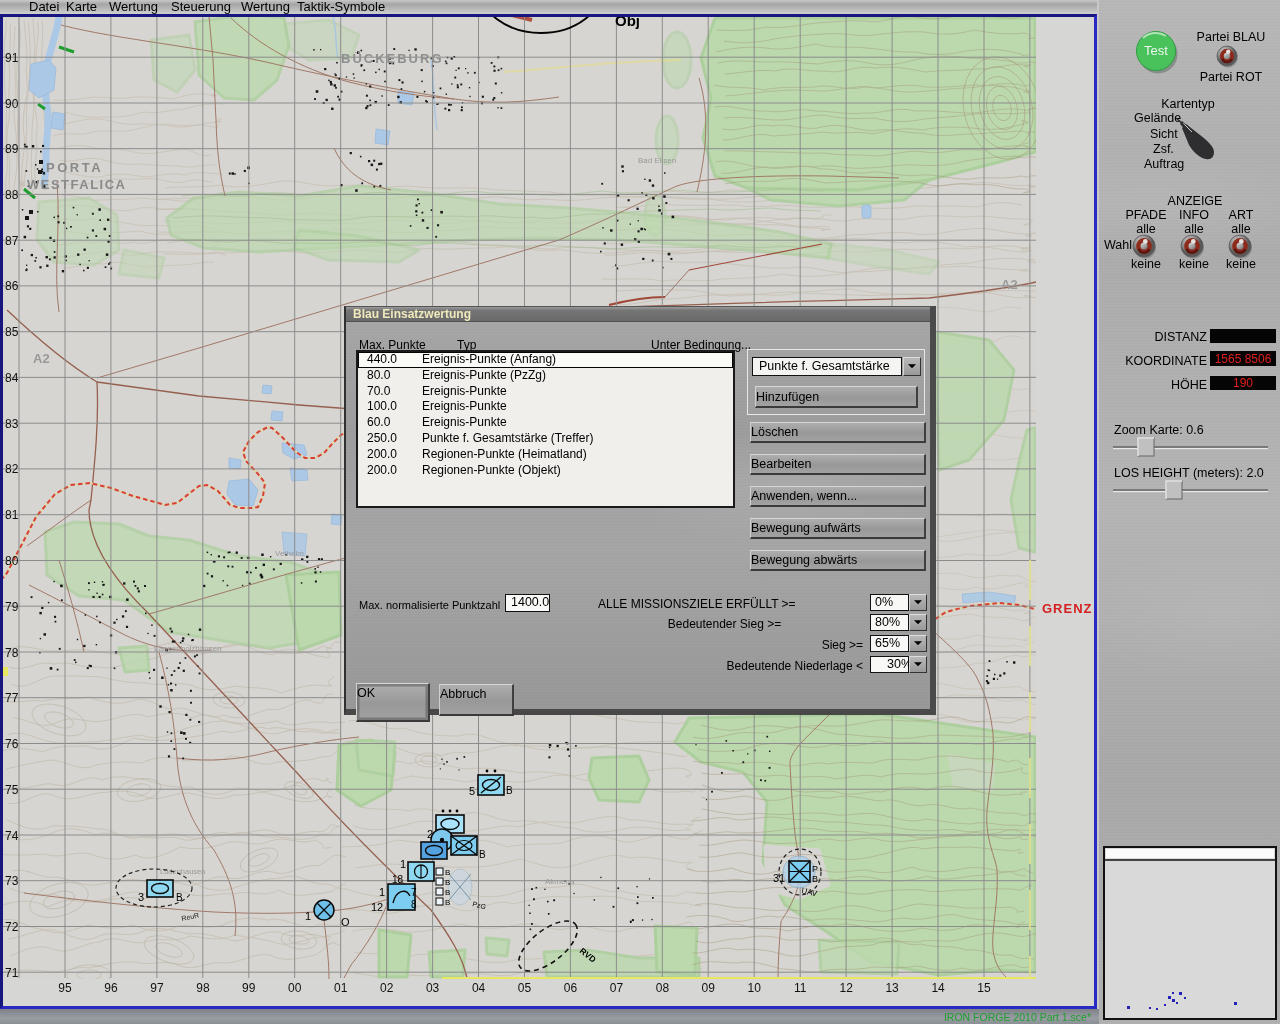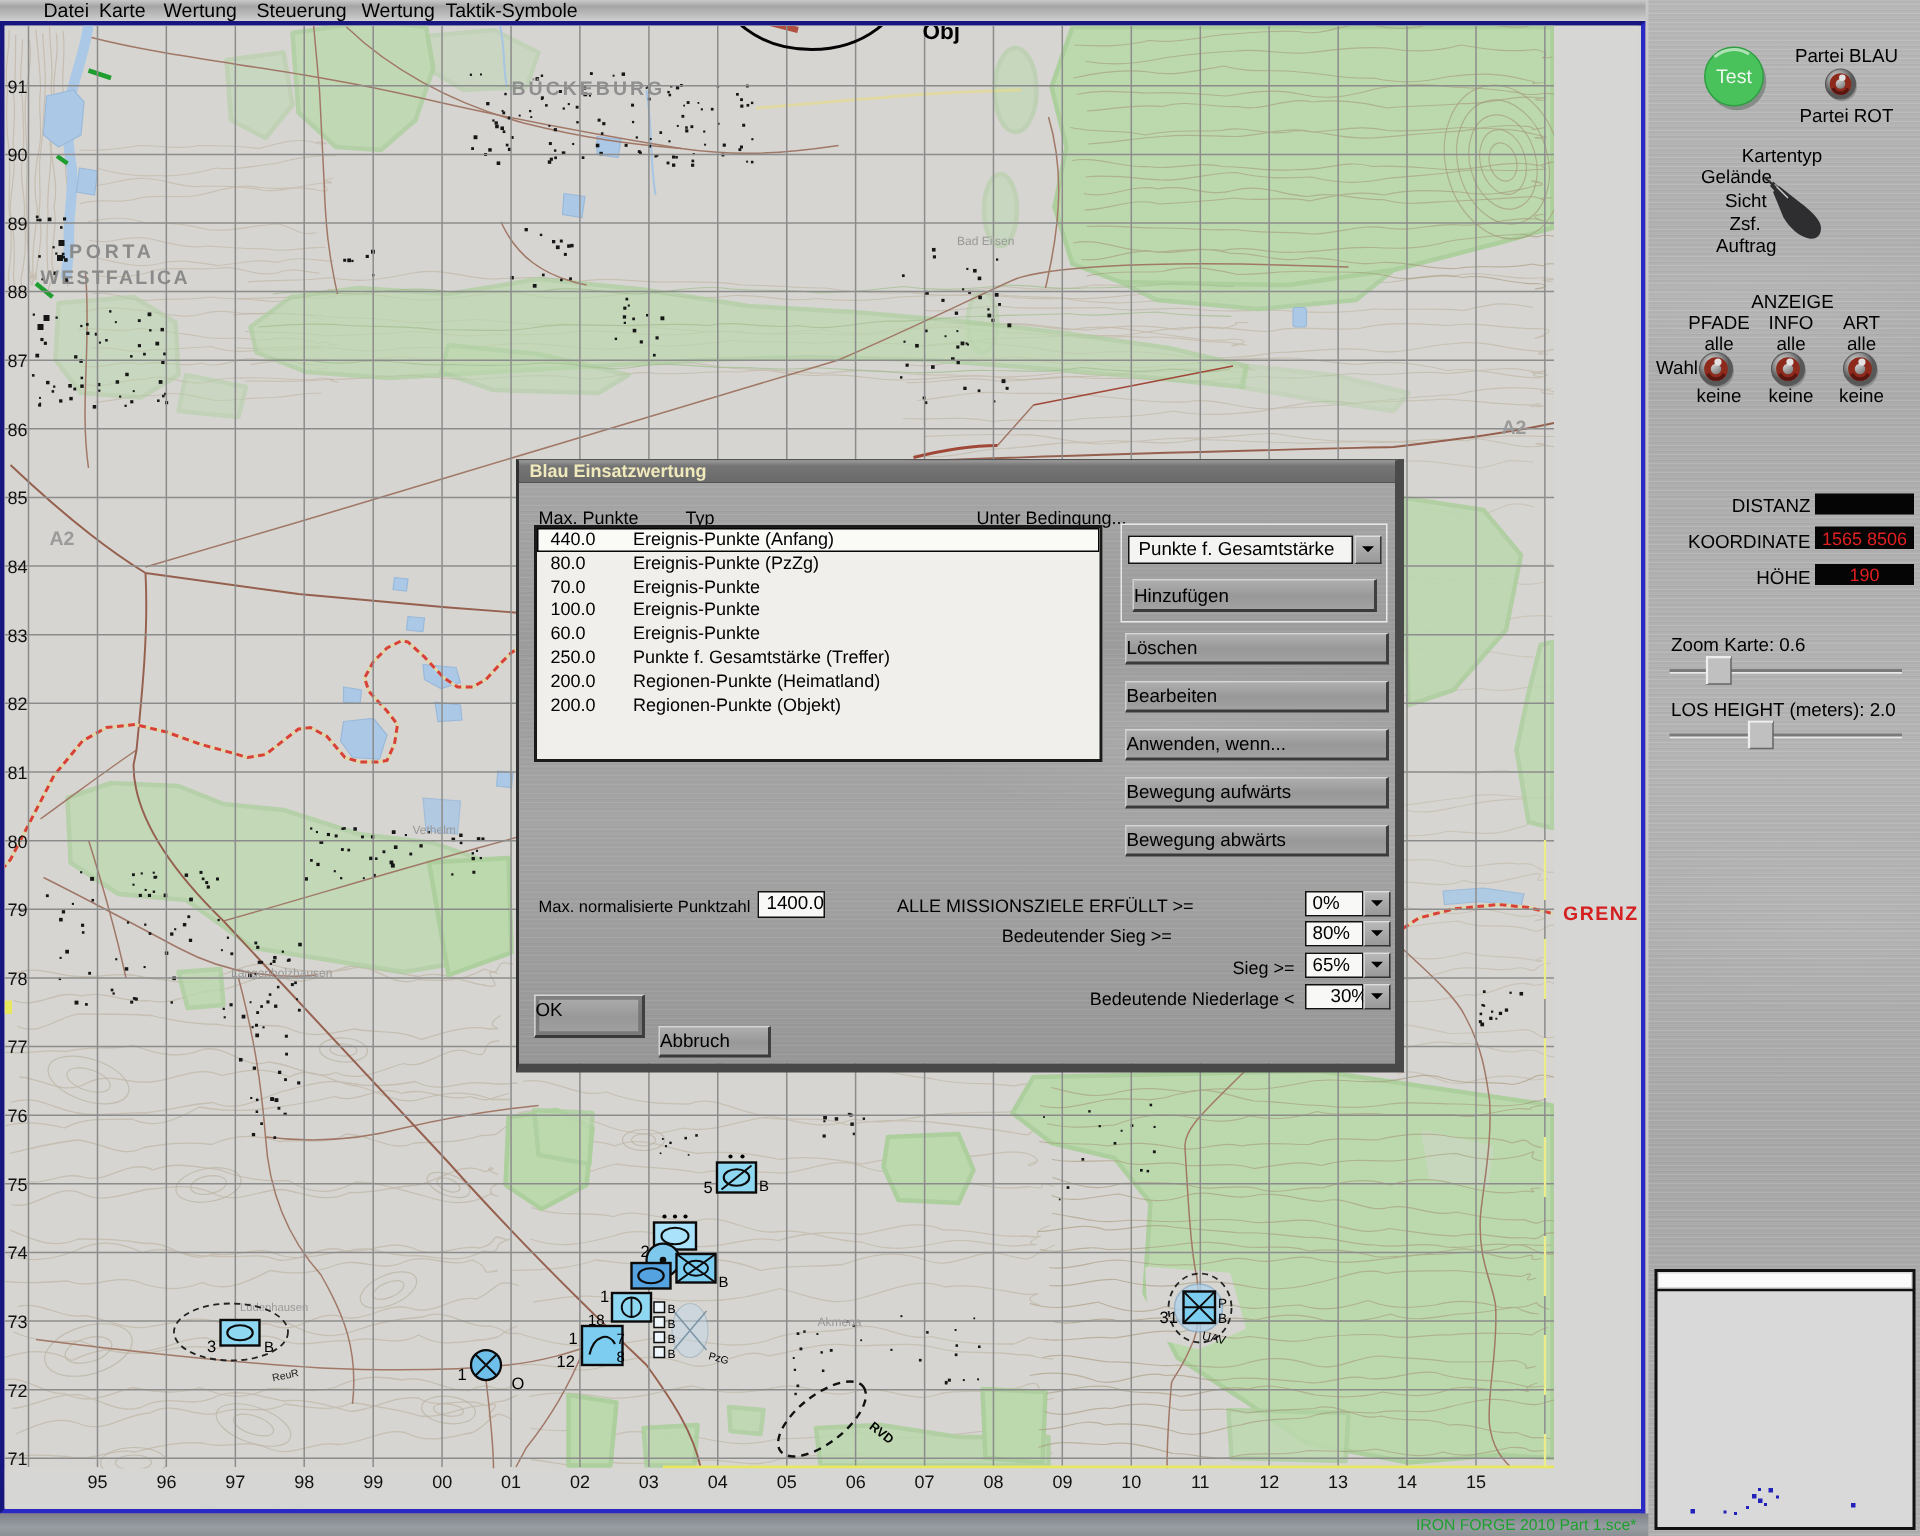"OK" div.btn { height: 29px -> 39px; top: 356px -> 376px }
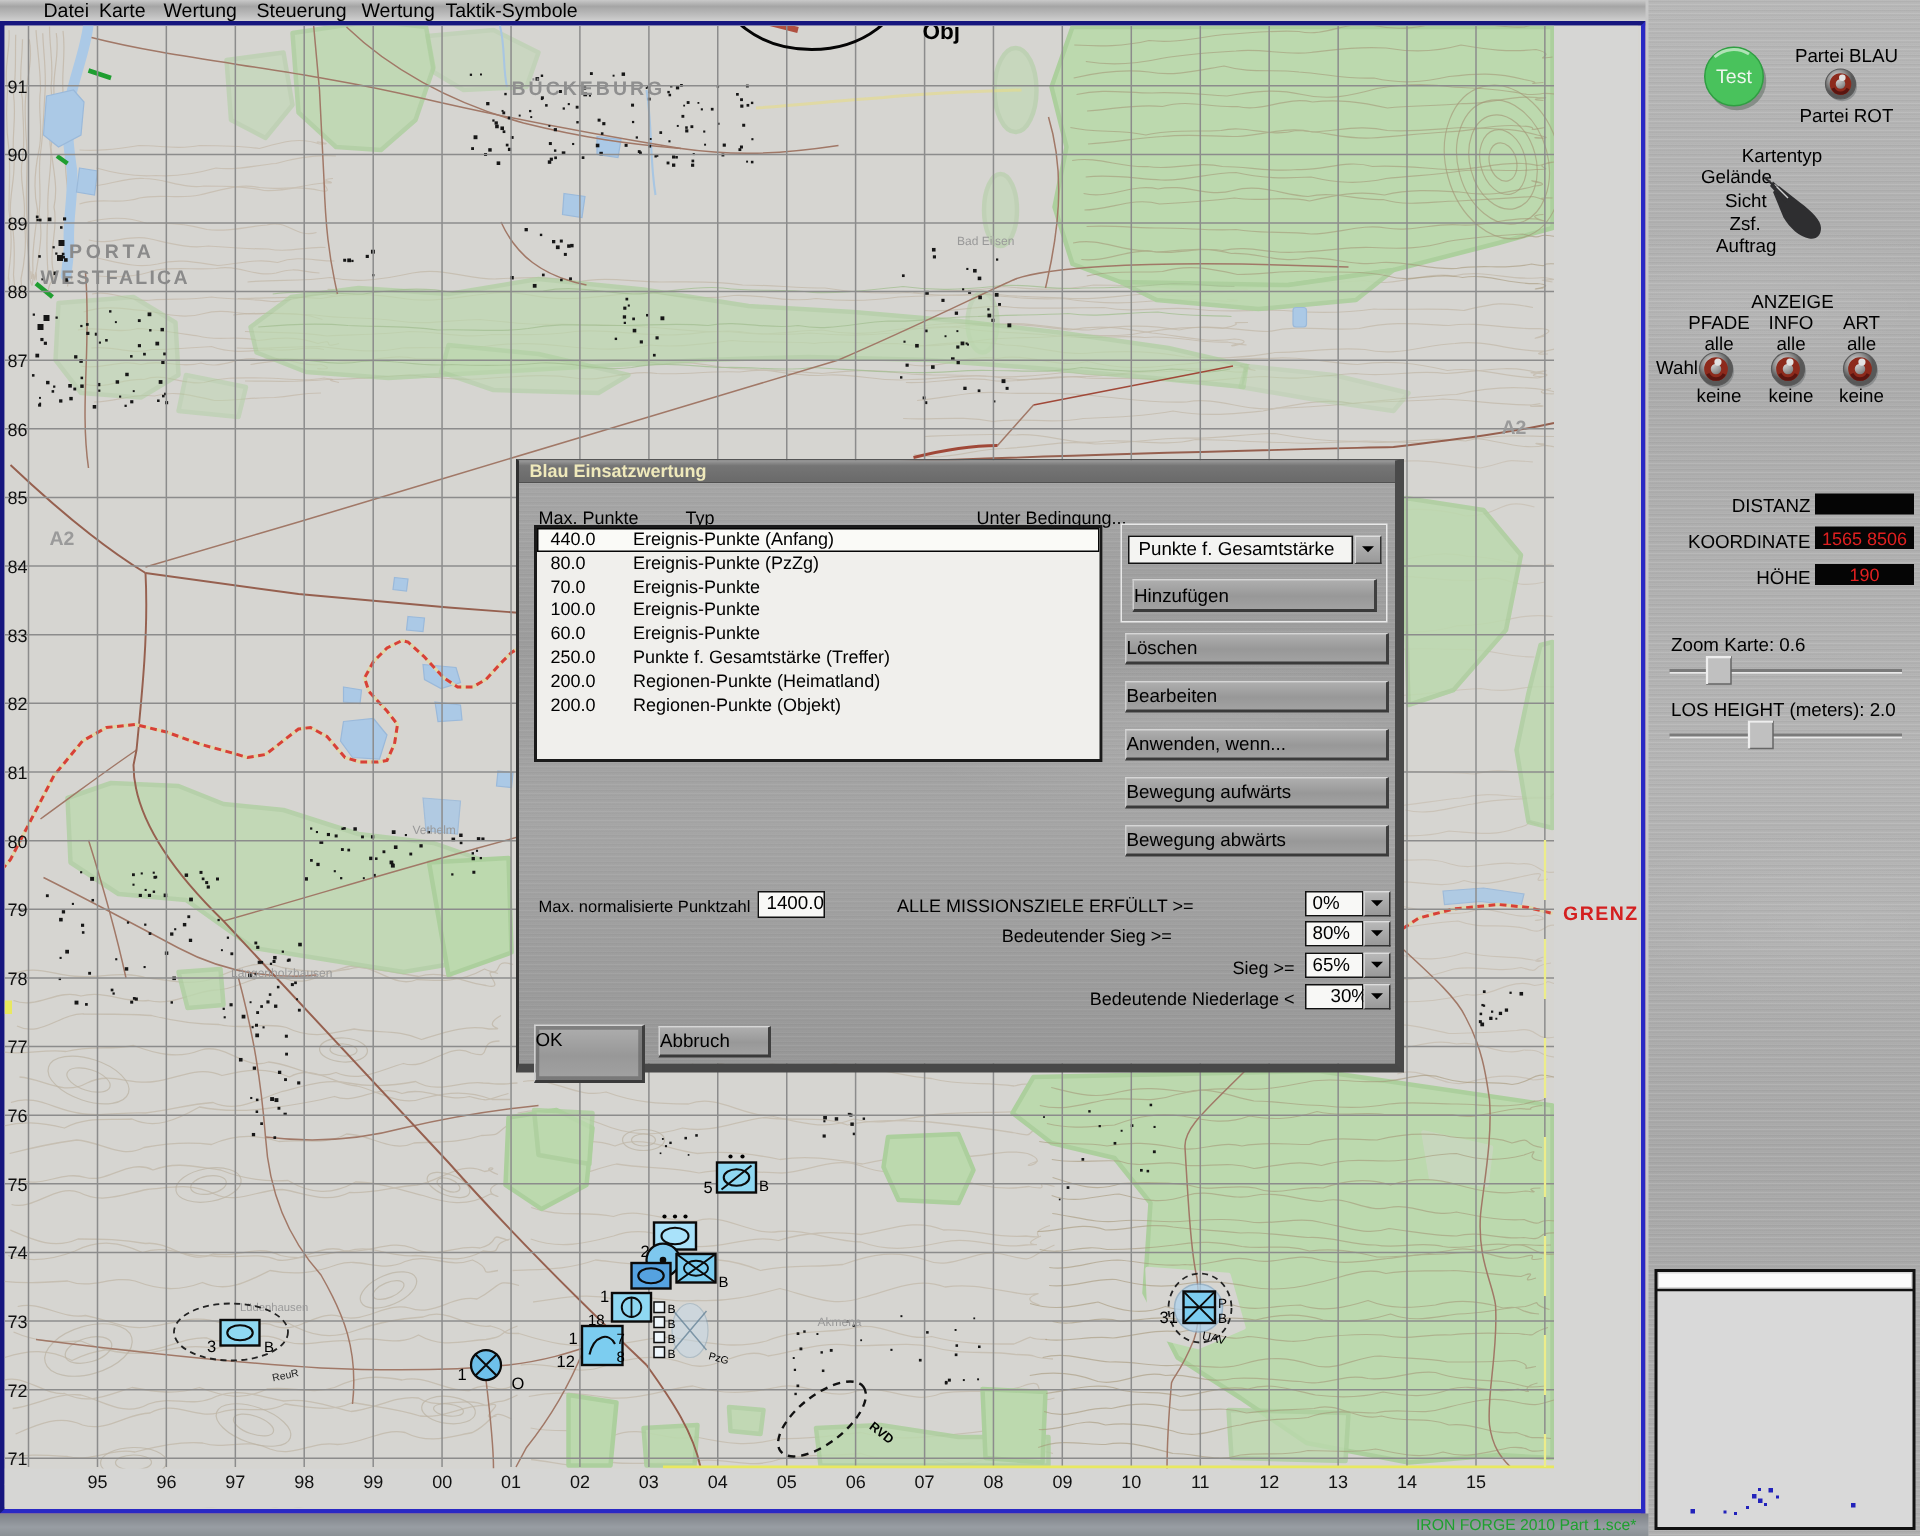"Abbruch" div.btn { height: 21px -> 32px }
